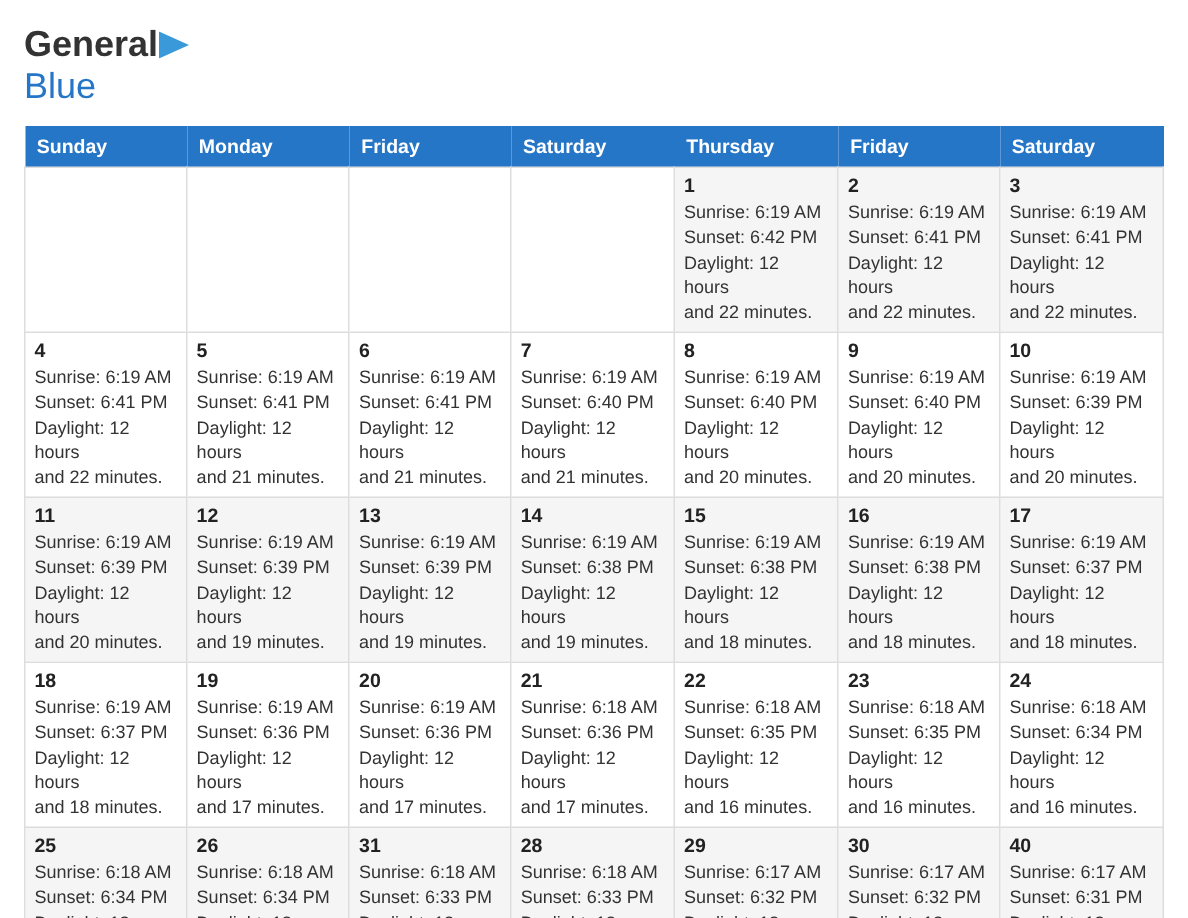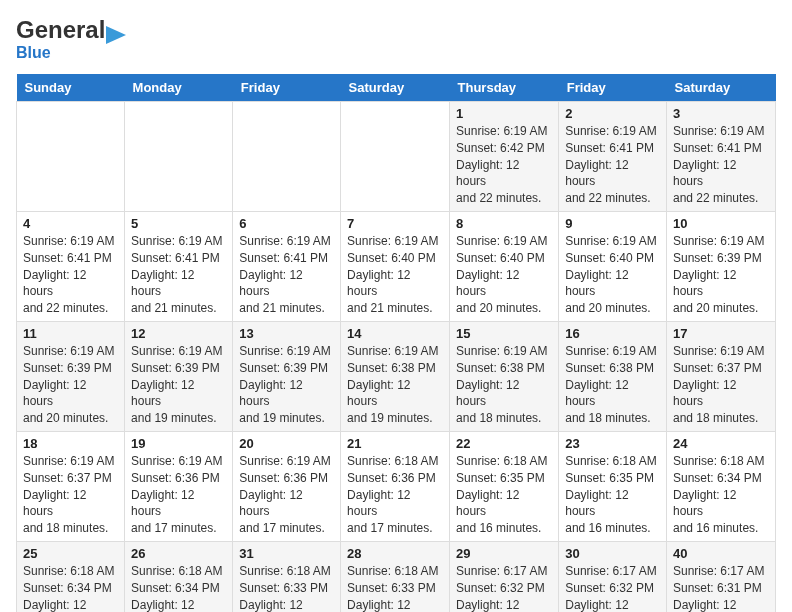"General" .logo-line { align-items: flex-end -> center }
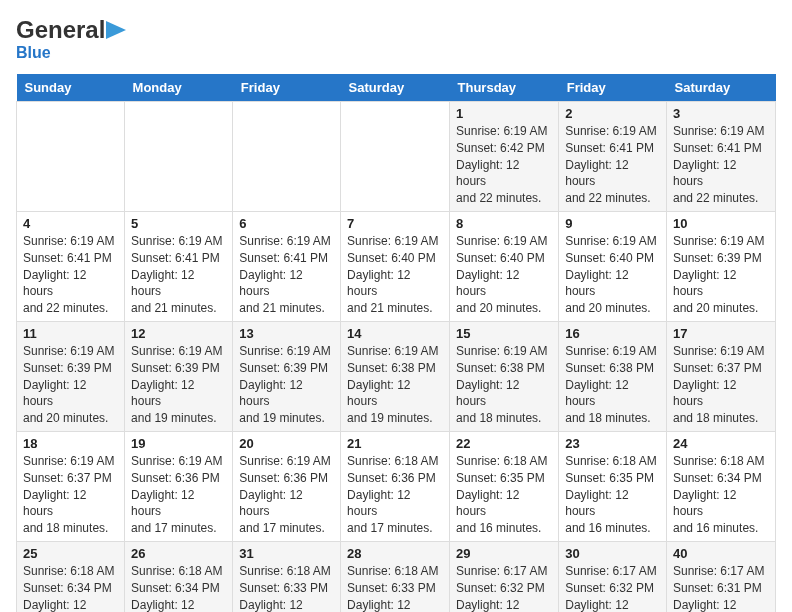"Blue" span { font-size: 16px -> 24px; font-weight: bold -> normal }
